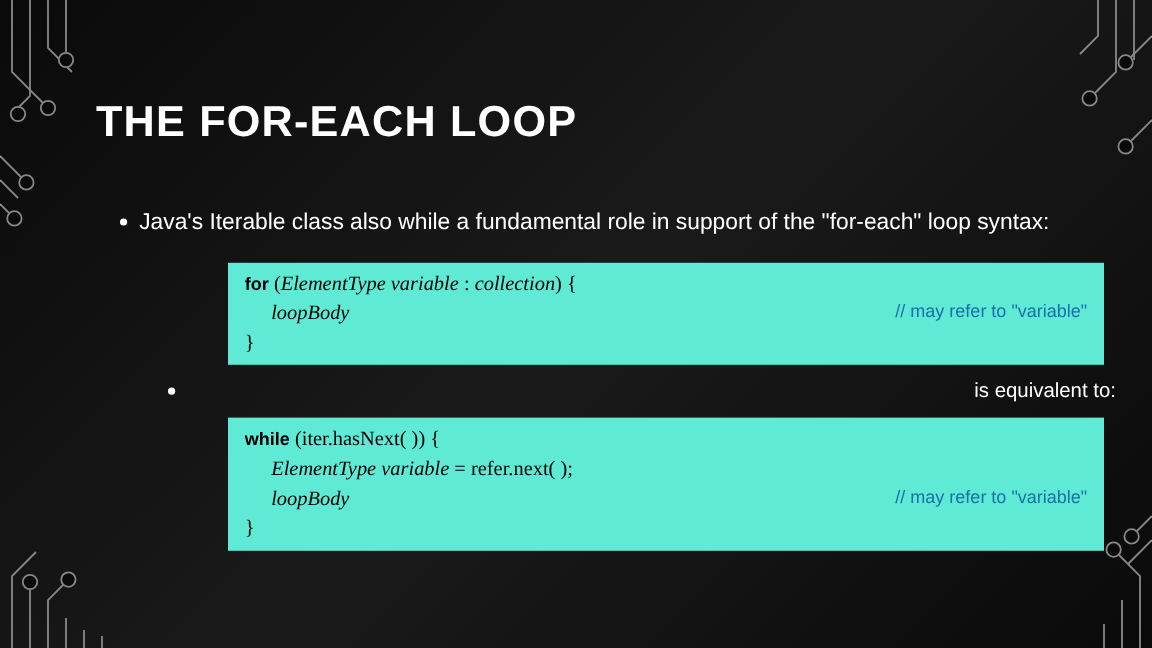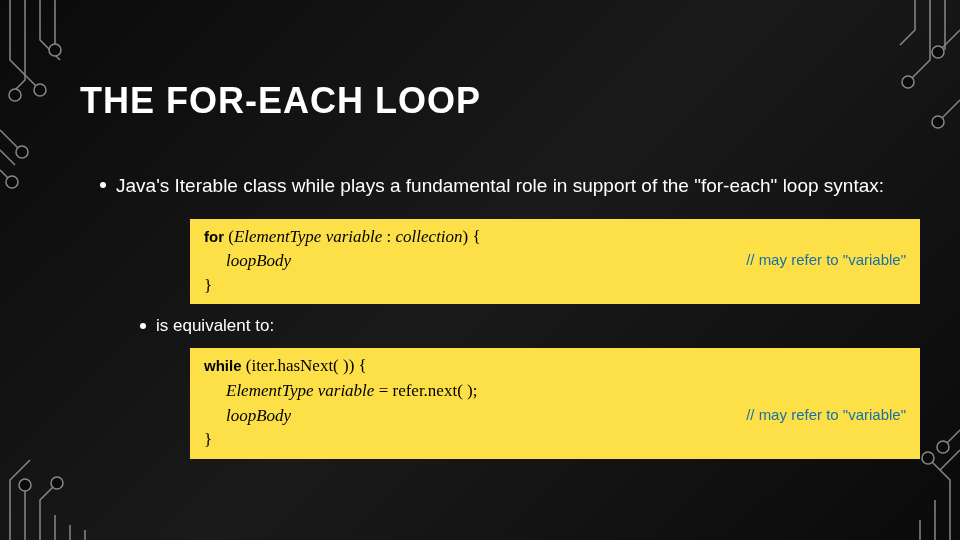"Java's Iterable class while plays" span { text: while plays -> also while }
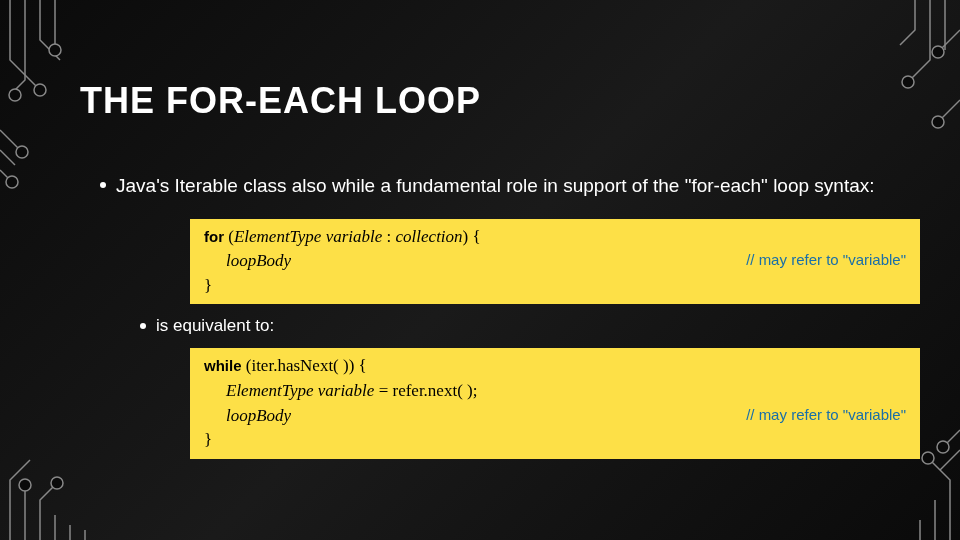"for (ElementType variable : collection)" .codebox { background: #fde047 -> #5eead4 }
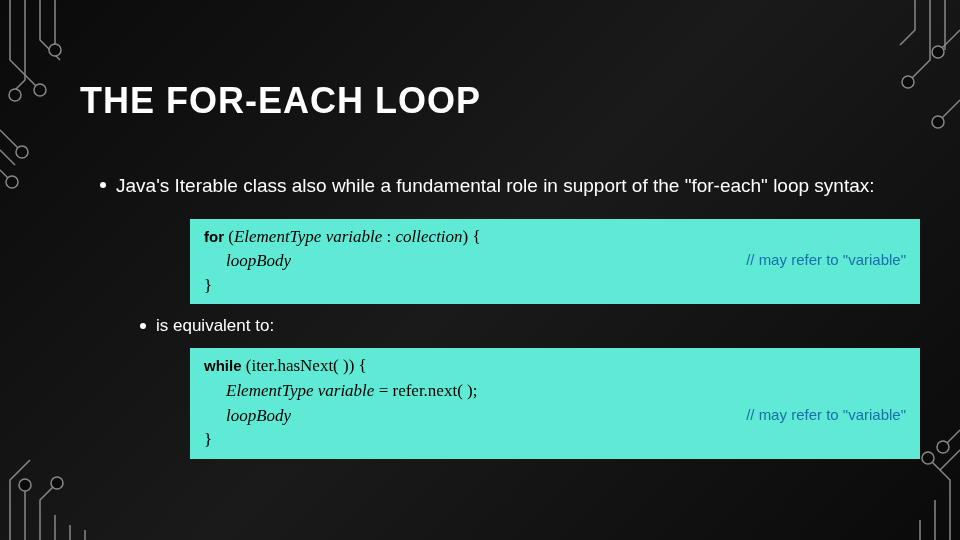"is equivalent to:" .bullet2 { justify-content: none -> space-between }
